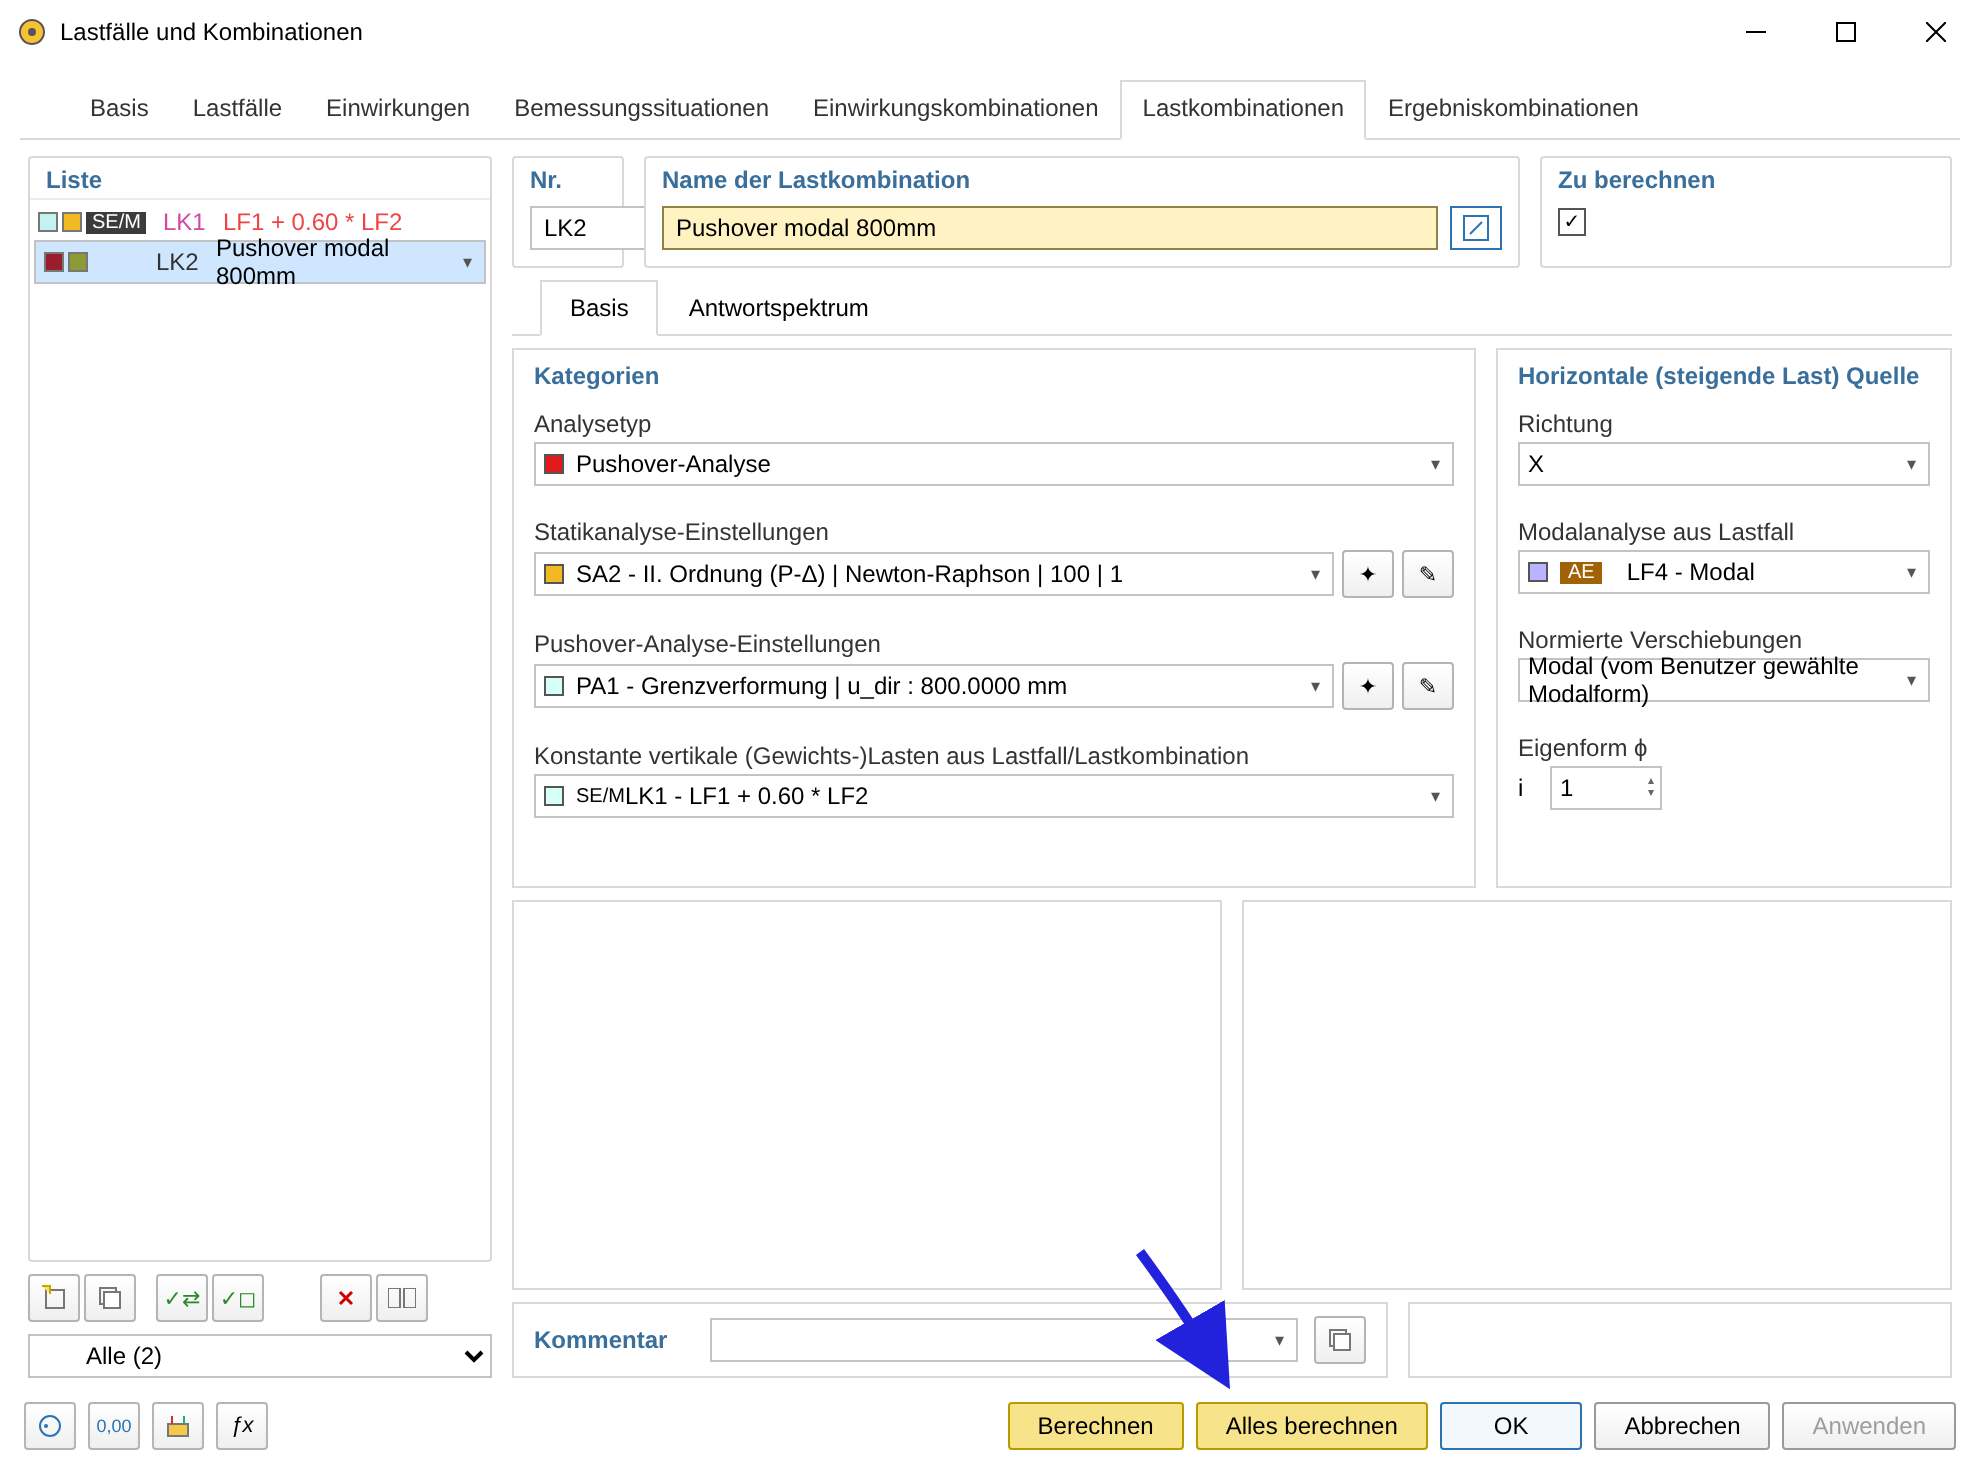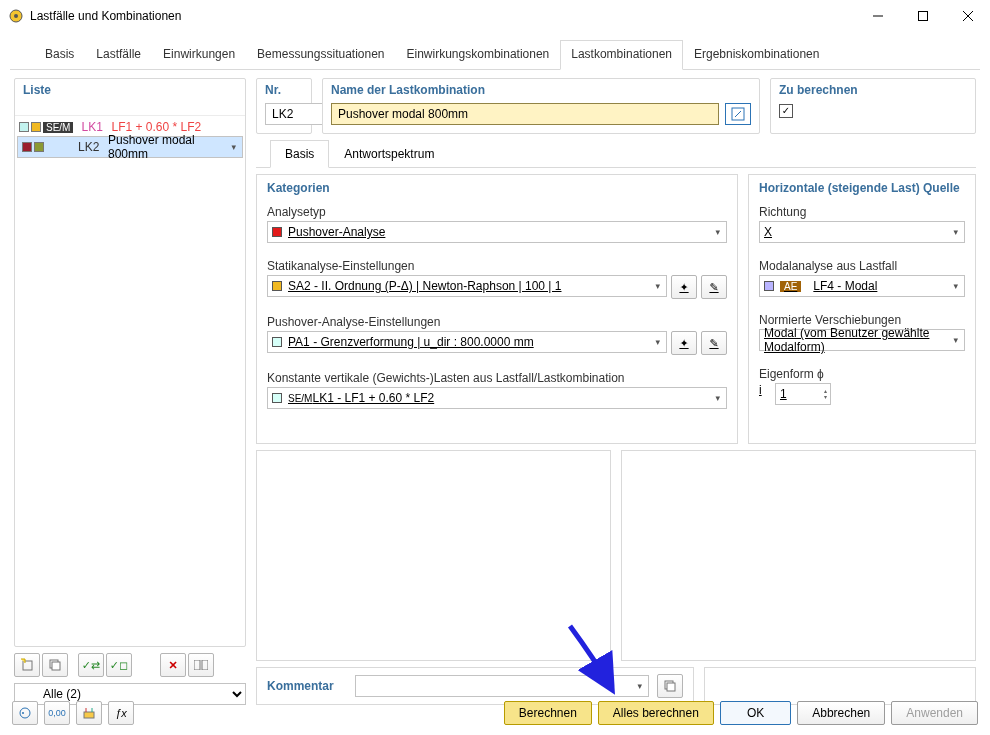"Liste" .panel-h { padding: 4px 8px 18px 8px -> 4px 8px 2px 8px }
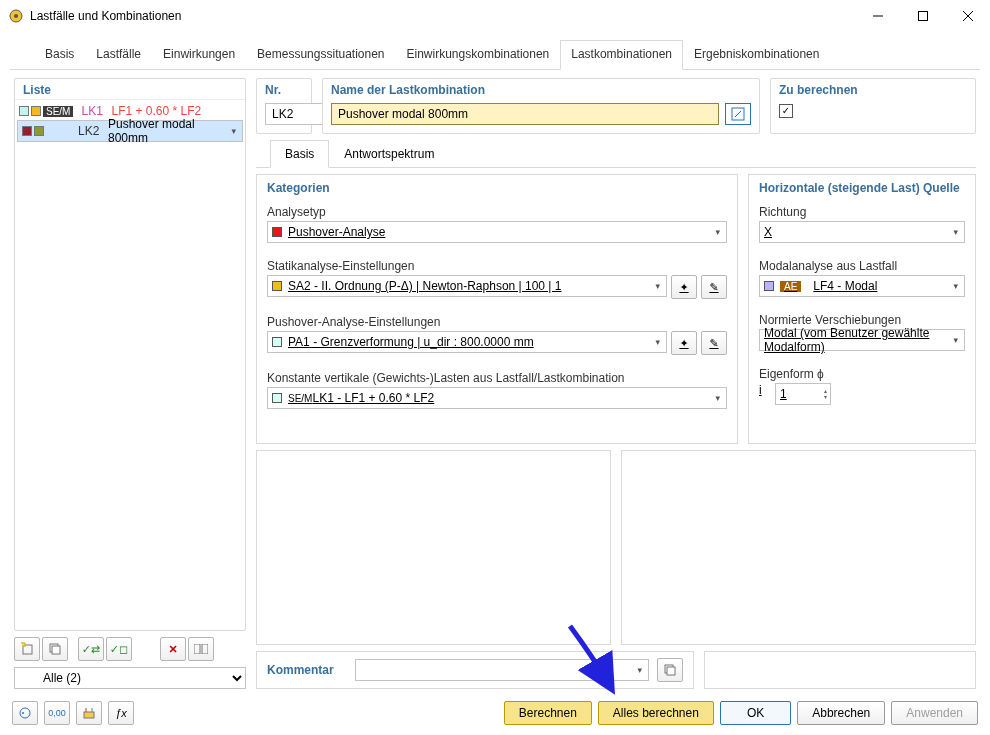"Pushover-Analyse" .select-row { align-items: none -> center; text-decoration: underline -> none }
